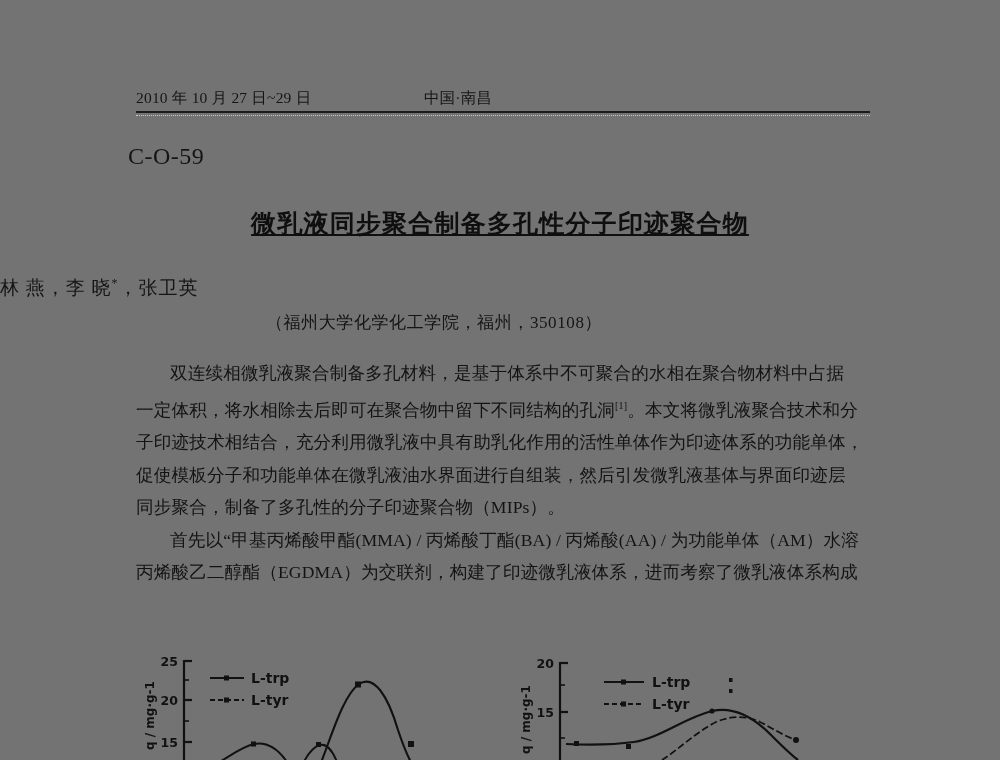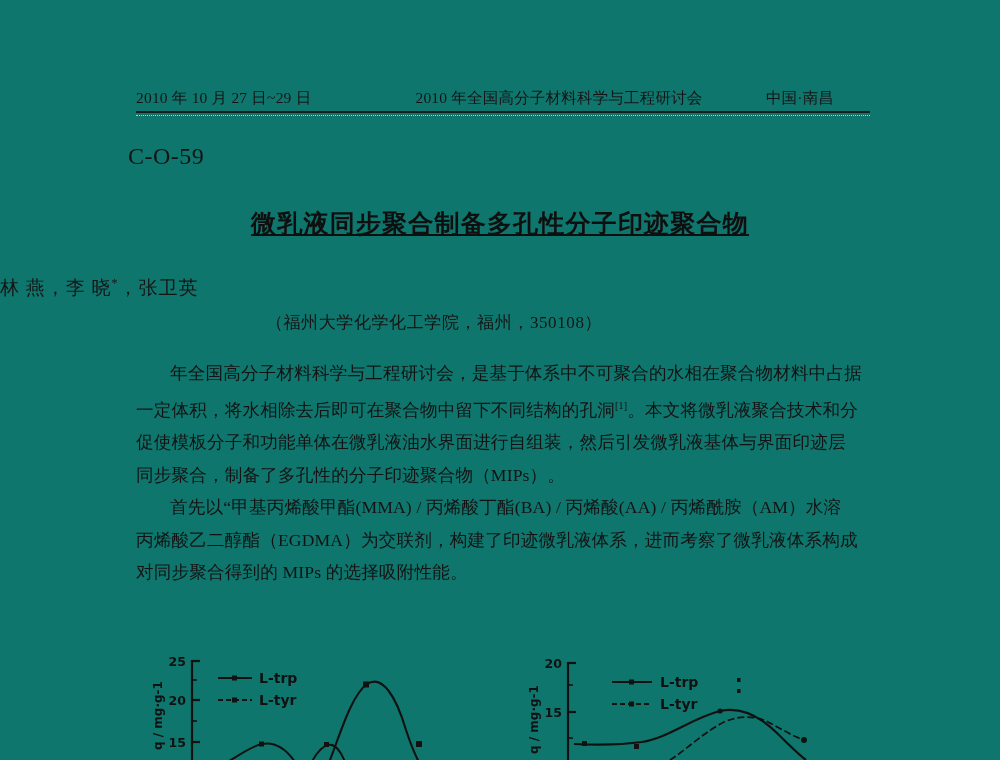"2010 年 10 月 27" .page { background: #0f766e -> #737373 }
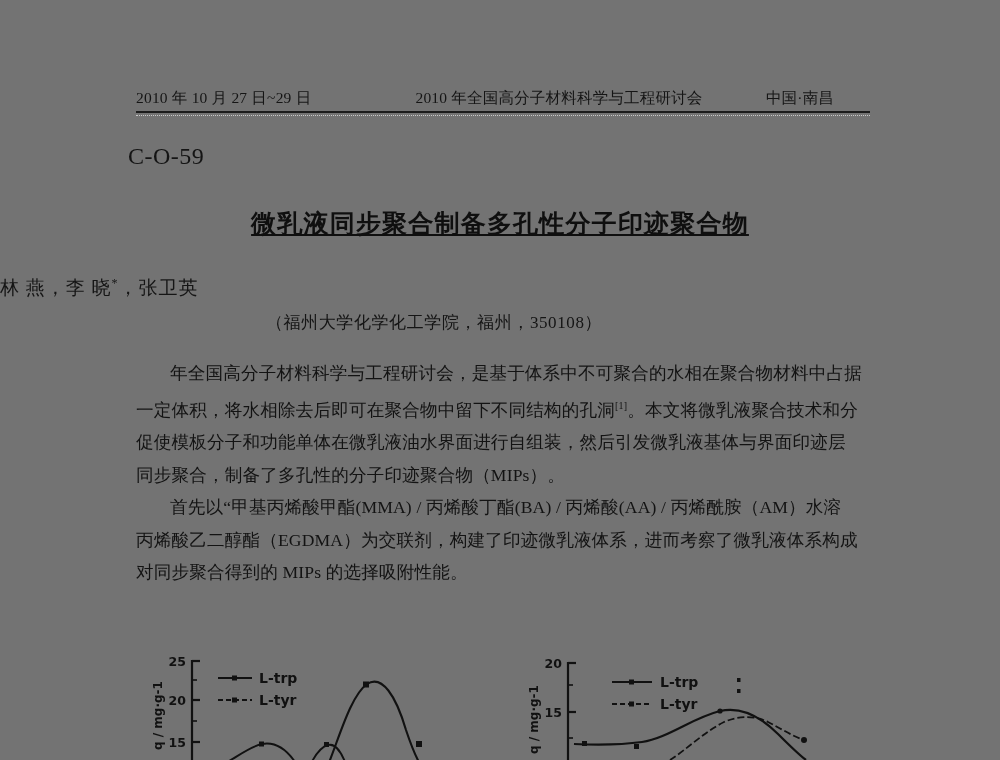"2010 年全国高分子材料科学与工程研讨会" span.rh-center { html: <span>2010 年全国高分子材料科学与工程研讨会</span> -> none }
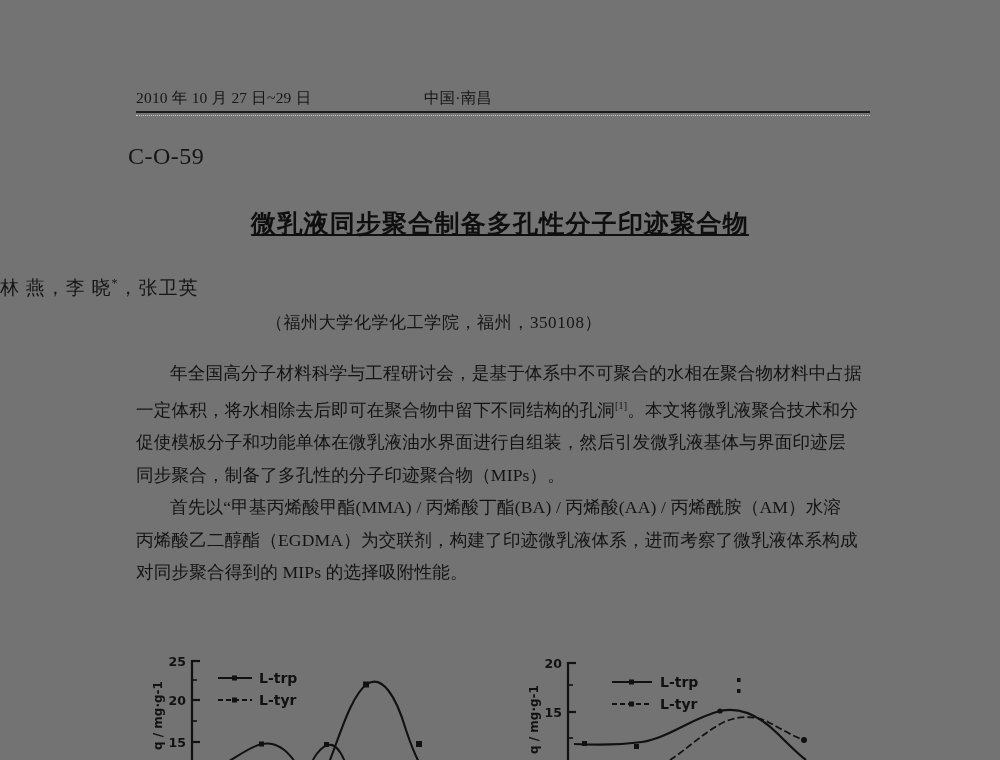"年全国高分子材料科学与工程研讨会，是基于体系中不可聚合的水相在聚合物材料中占据" div.para-line { text: 年全国高分子材料科学与工程研讨会 -> 双连续相微乳液聚合制备多孔材料 }
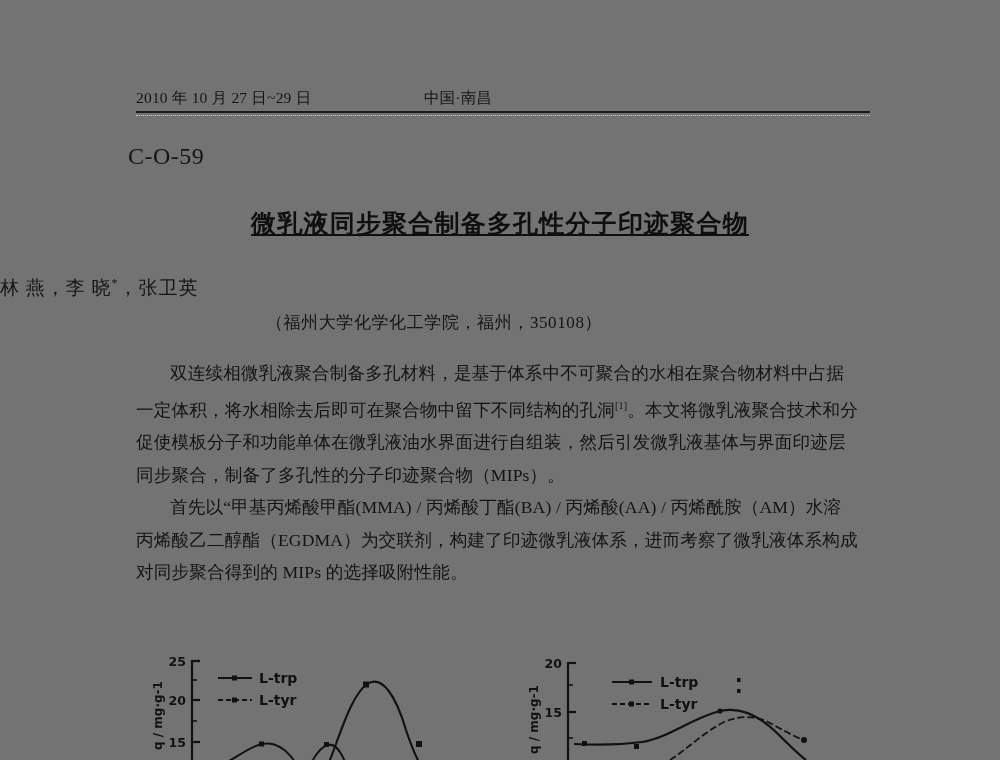"子印迹技术相结合，充分利用微乳液中具有助乳化作用的活性单体作为印迹体系的功能单体" div.para-line { html: none -> <div>子印迹技术相结合，充分利用微乳液中具有助乳化作用的活性单体作为印迹体系的功能单体，</div> }
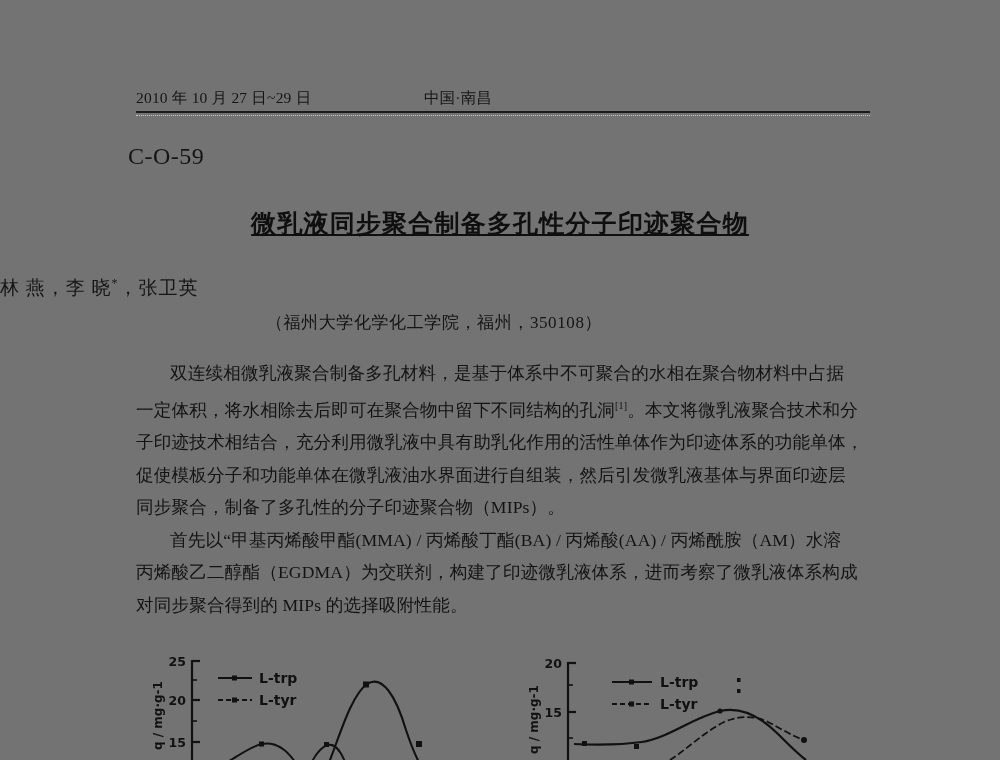"首先以“甲基丙烯酸甲酯(MMA) / 丙烯酸丁酯(BA) / 丙烯酸(AA)" div.para-line { text: 丙烯酰胺 -> 为功能单体 }
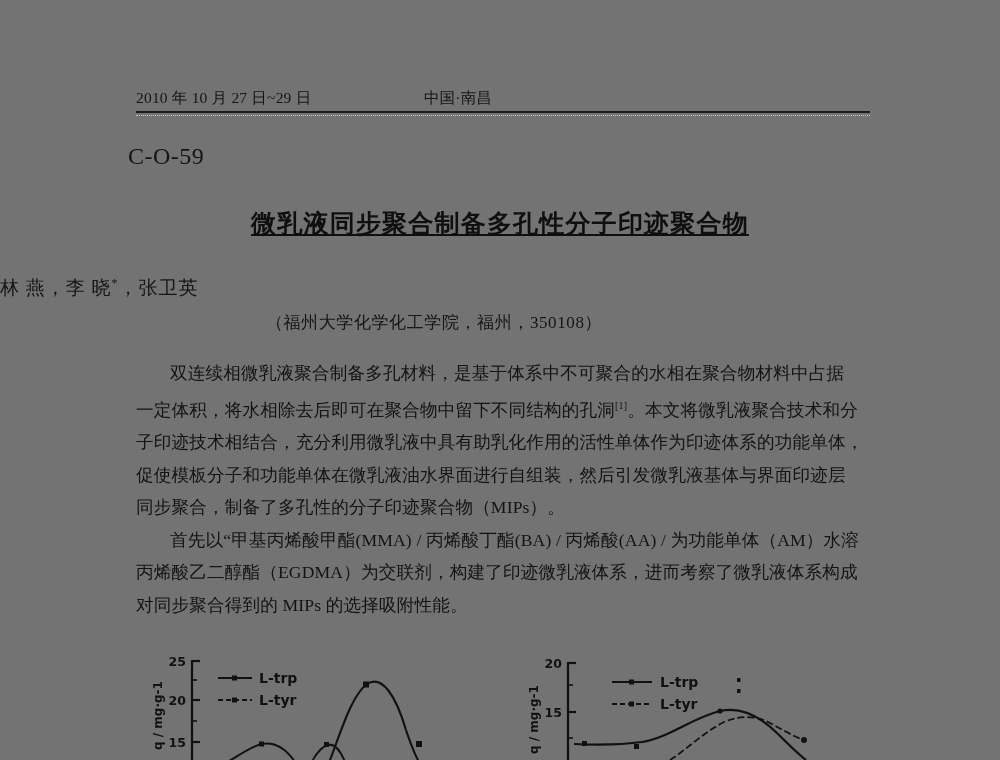"对同步聚合得到的 MIPs 的选择吸附性能。" div.para-line { html: <div>对同步聚合得到的 MIPs 的选择吸附性能。</div> -> none }
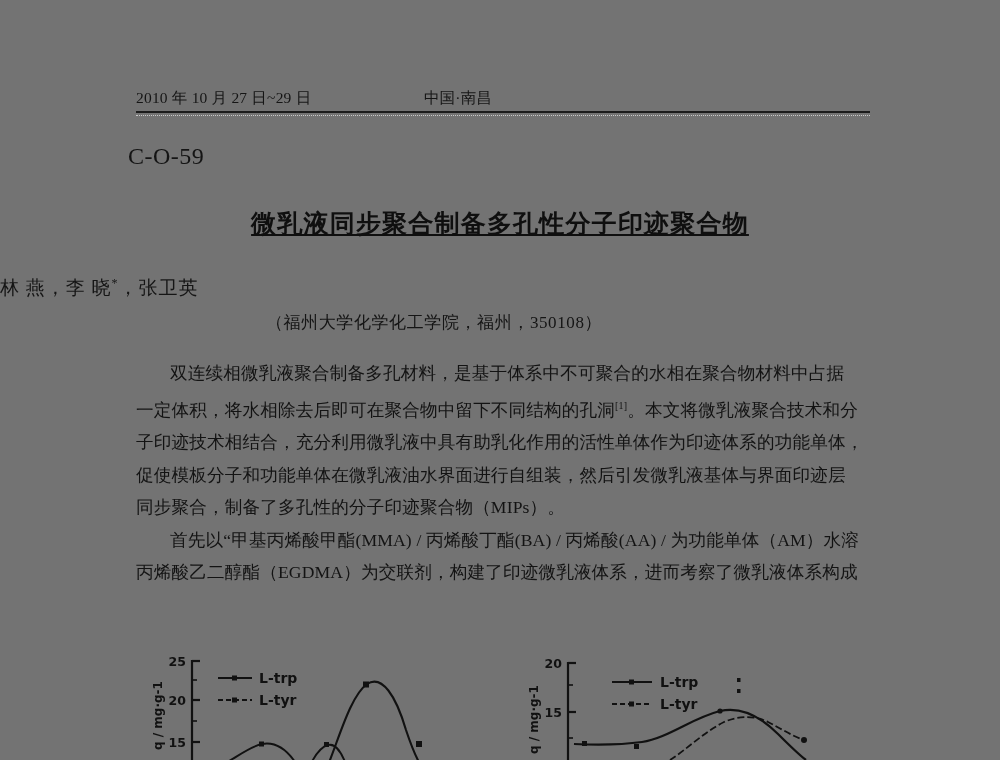"25" .figures { left: 148px -> 140px }
